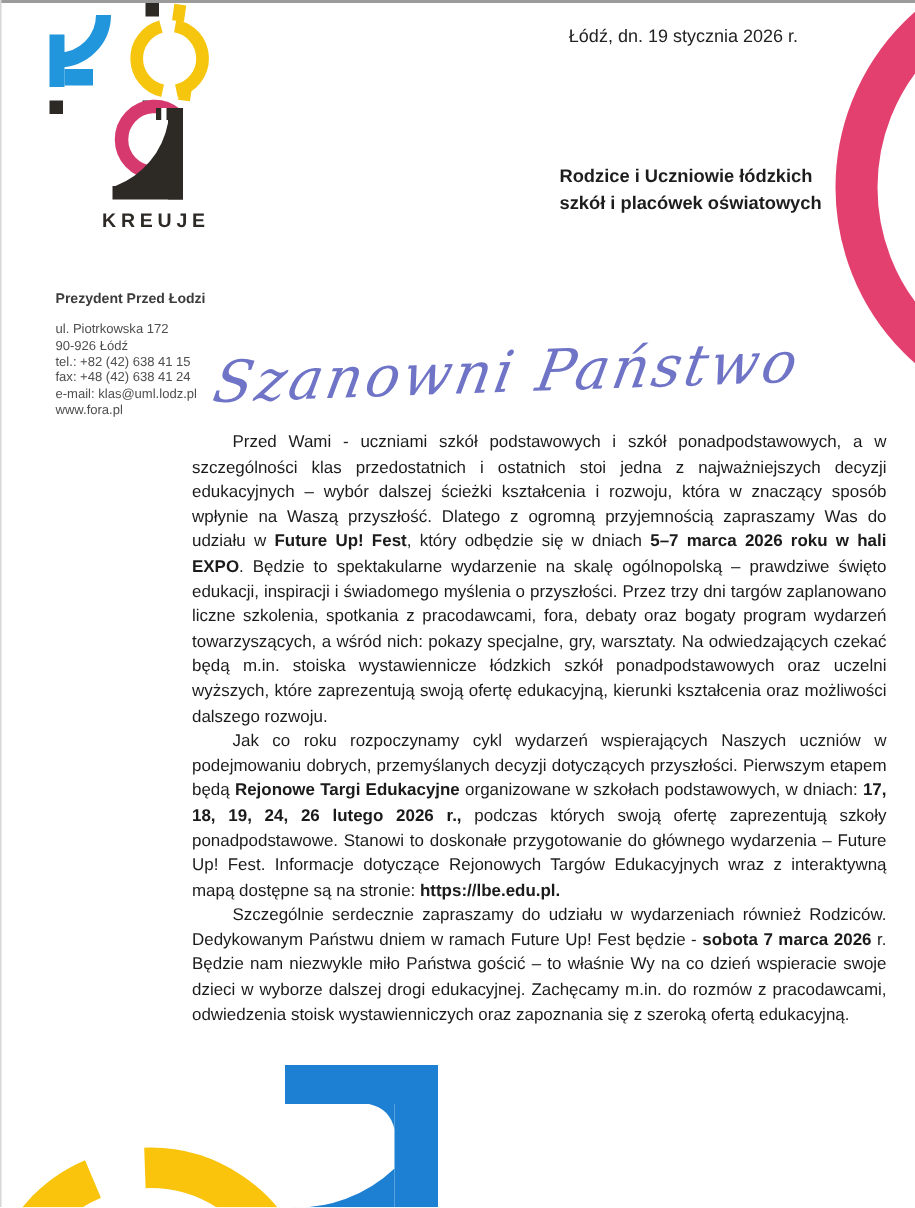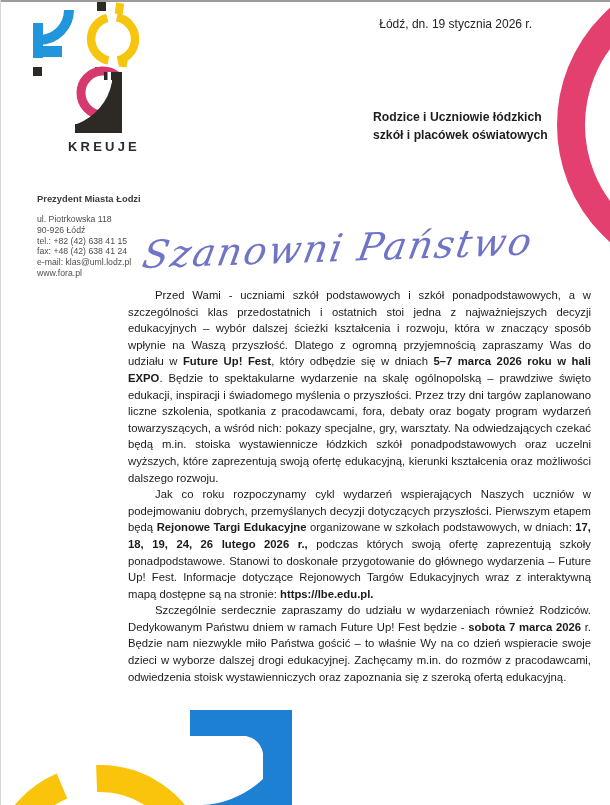"Prezydent Miasta Łodzi" div.sender-title { text: Miasta -> Przed }
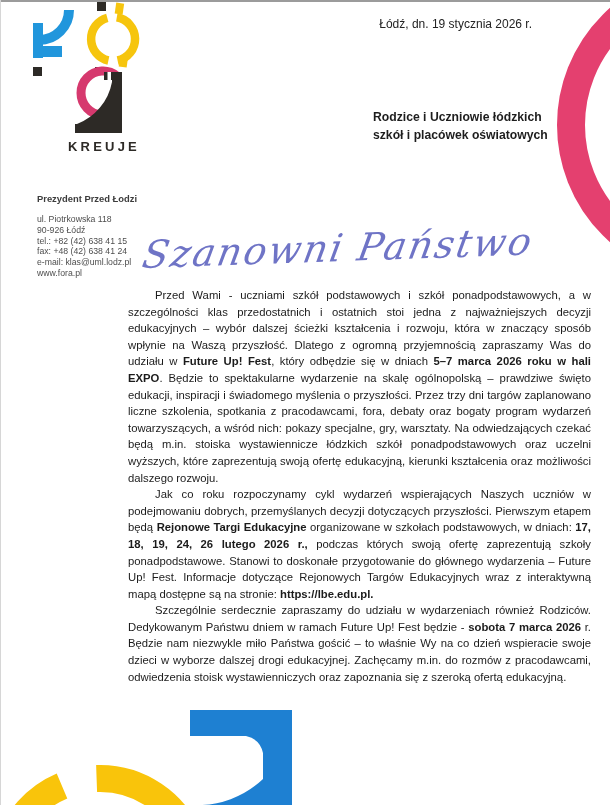"ul. Piotrkowska 118" div { text: 118 -> 172 }
